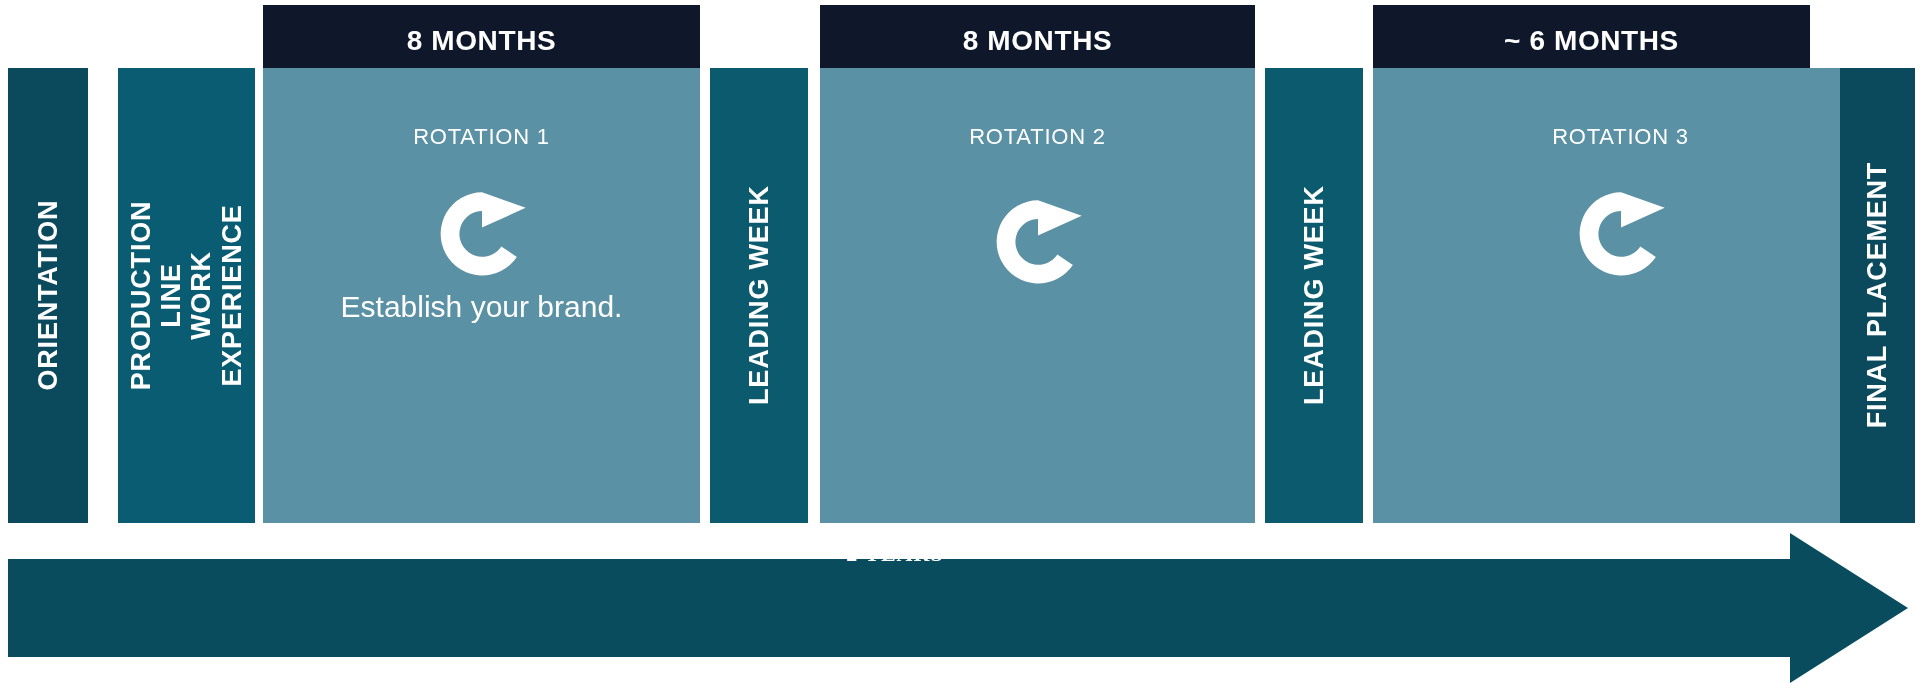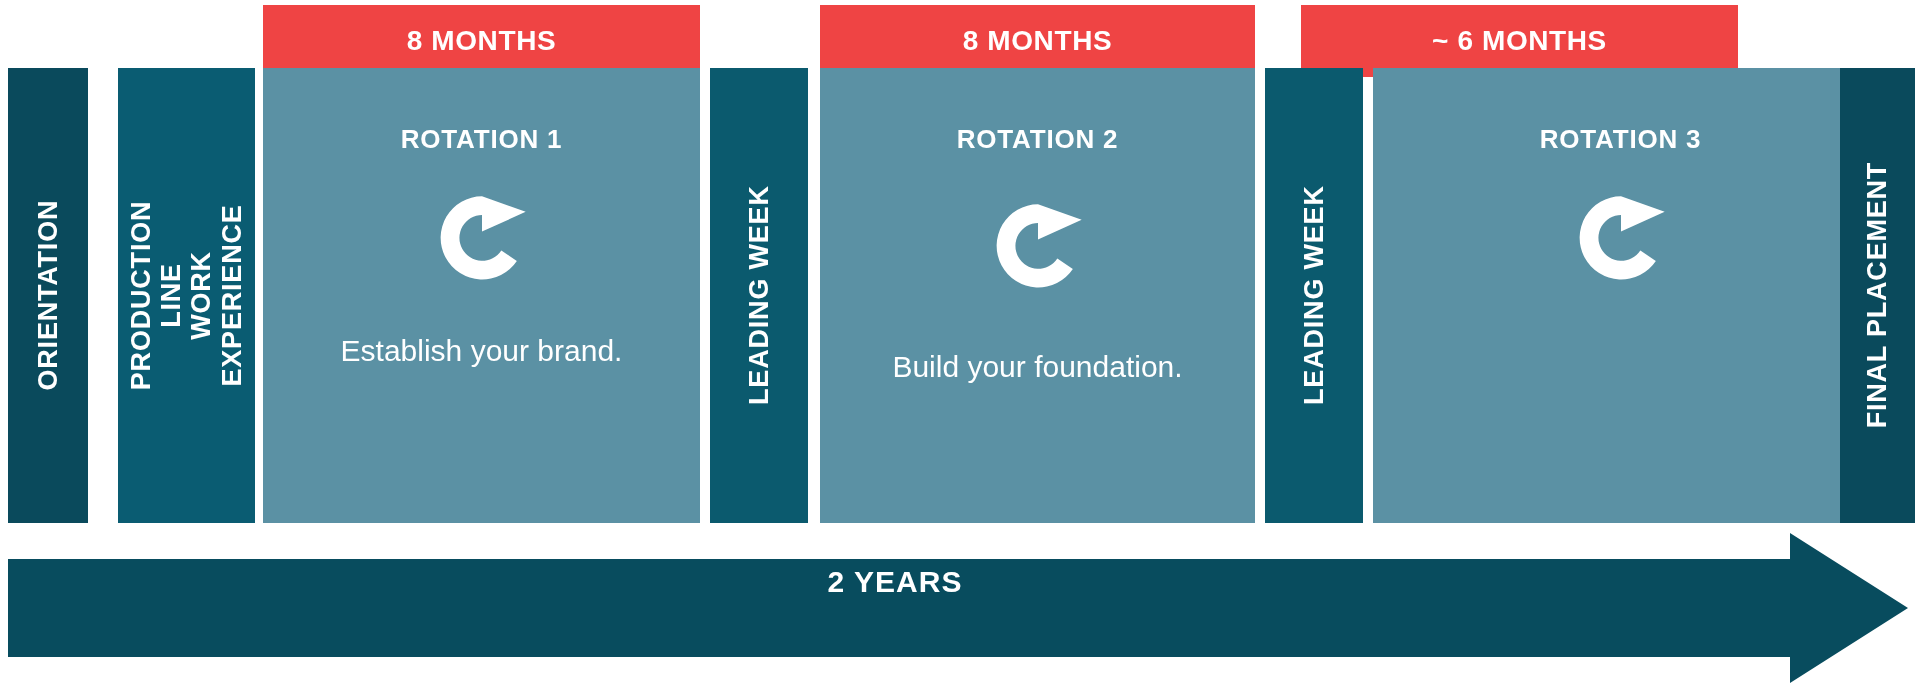"8 MONTHS" .duration-bar { background: #ef4444 -> #0f172a }
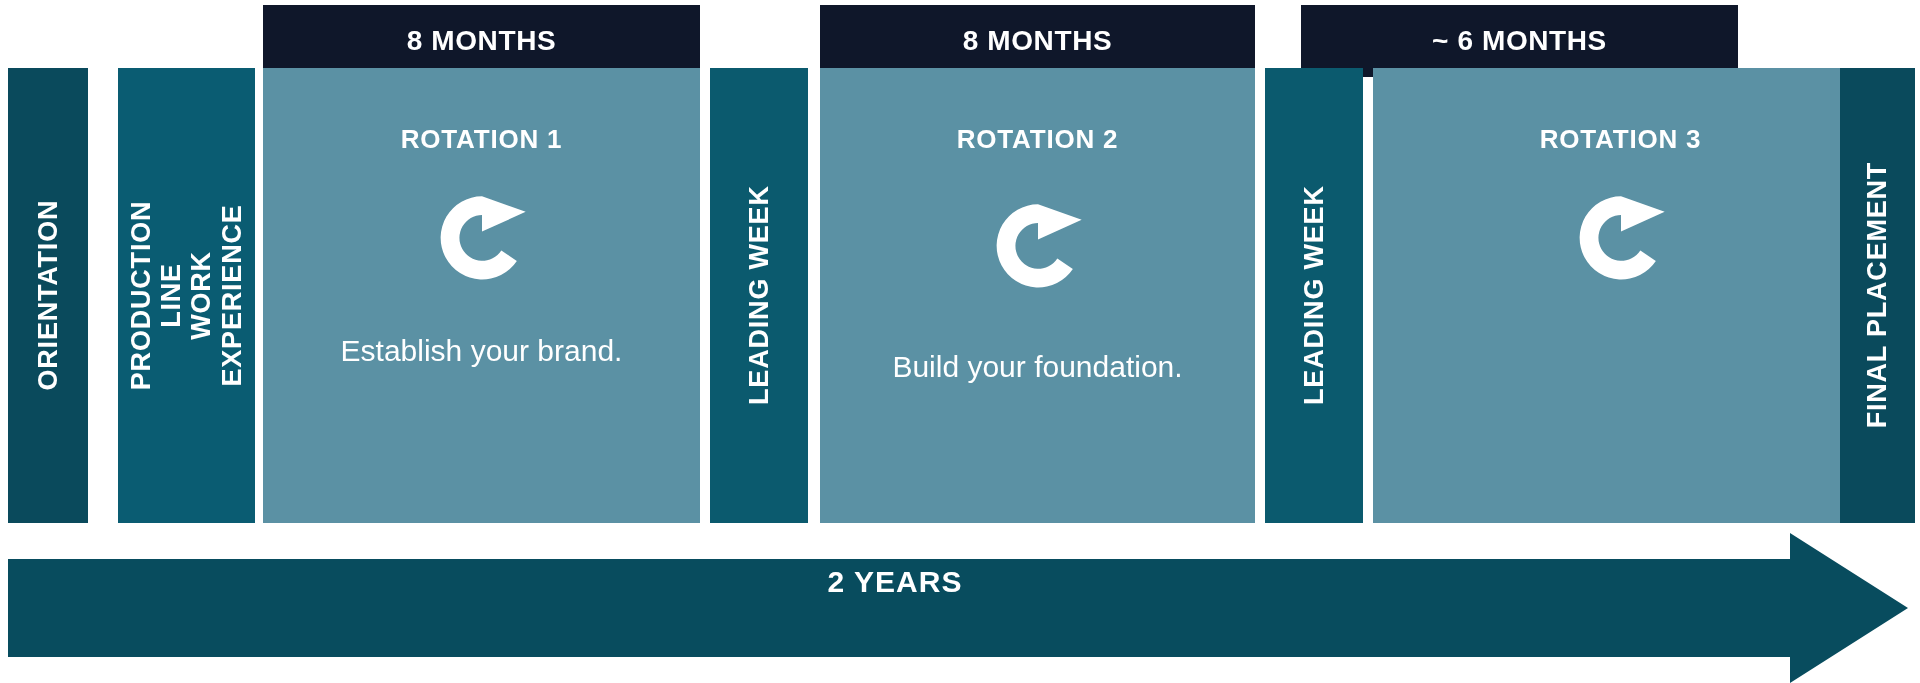"~ 6 MONTHS" div.duration-bar { left: 1301px -> 1373px }
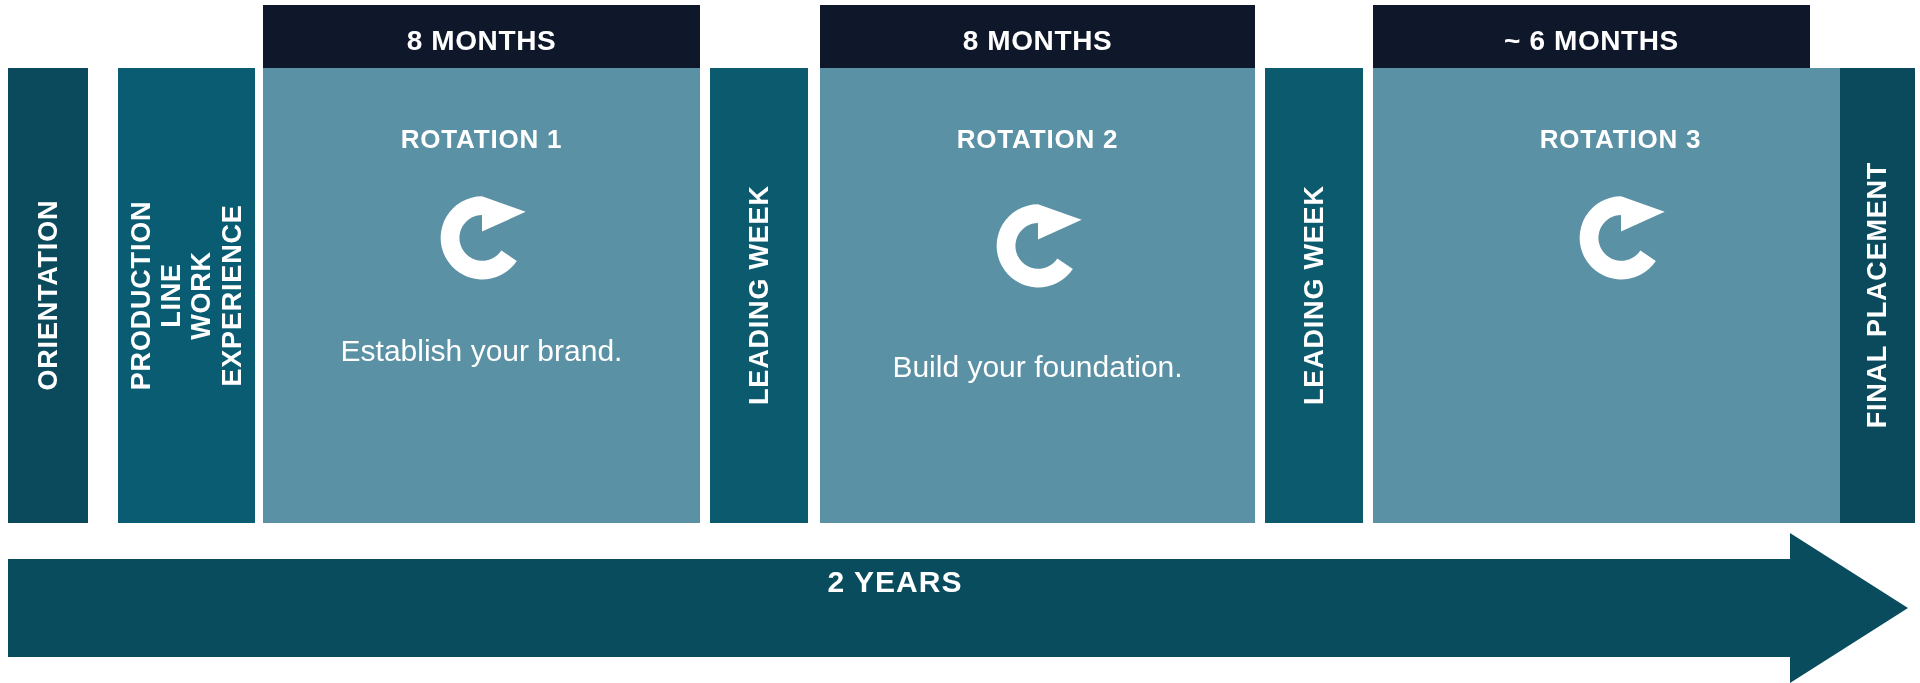"ROTATION 1" .rot-title { font-size: 26px -> 22px; font-weight: bold -> normal }
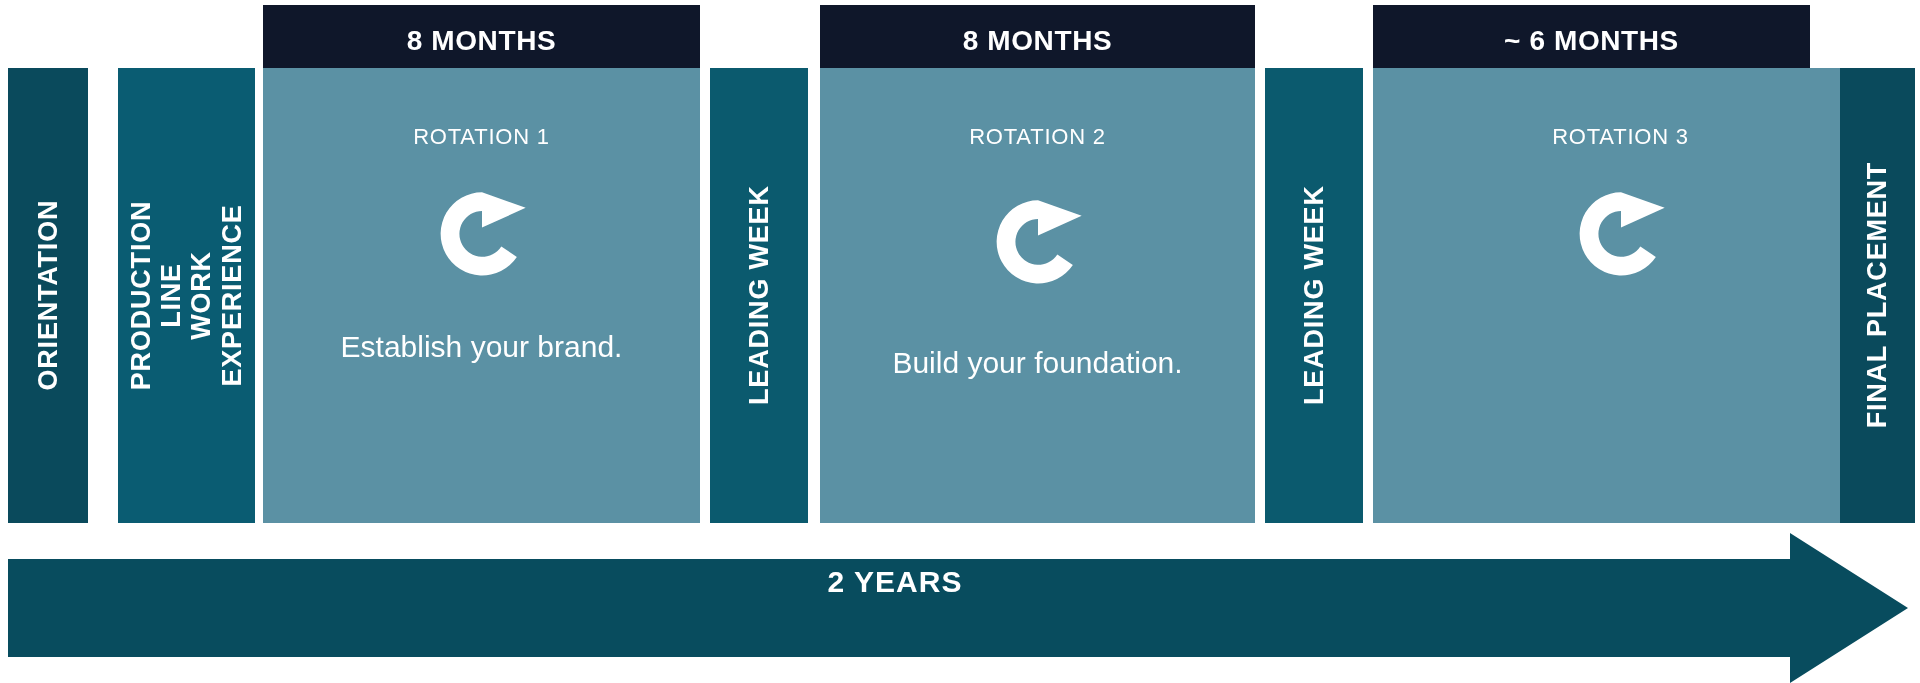"Establish your brand." .rot-sub { margin-top: 40px -> none }
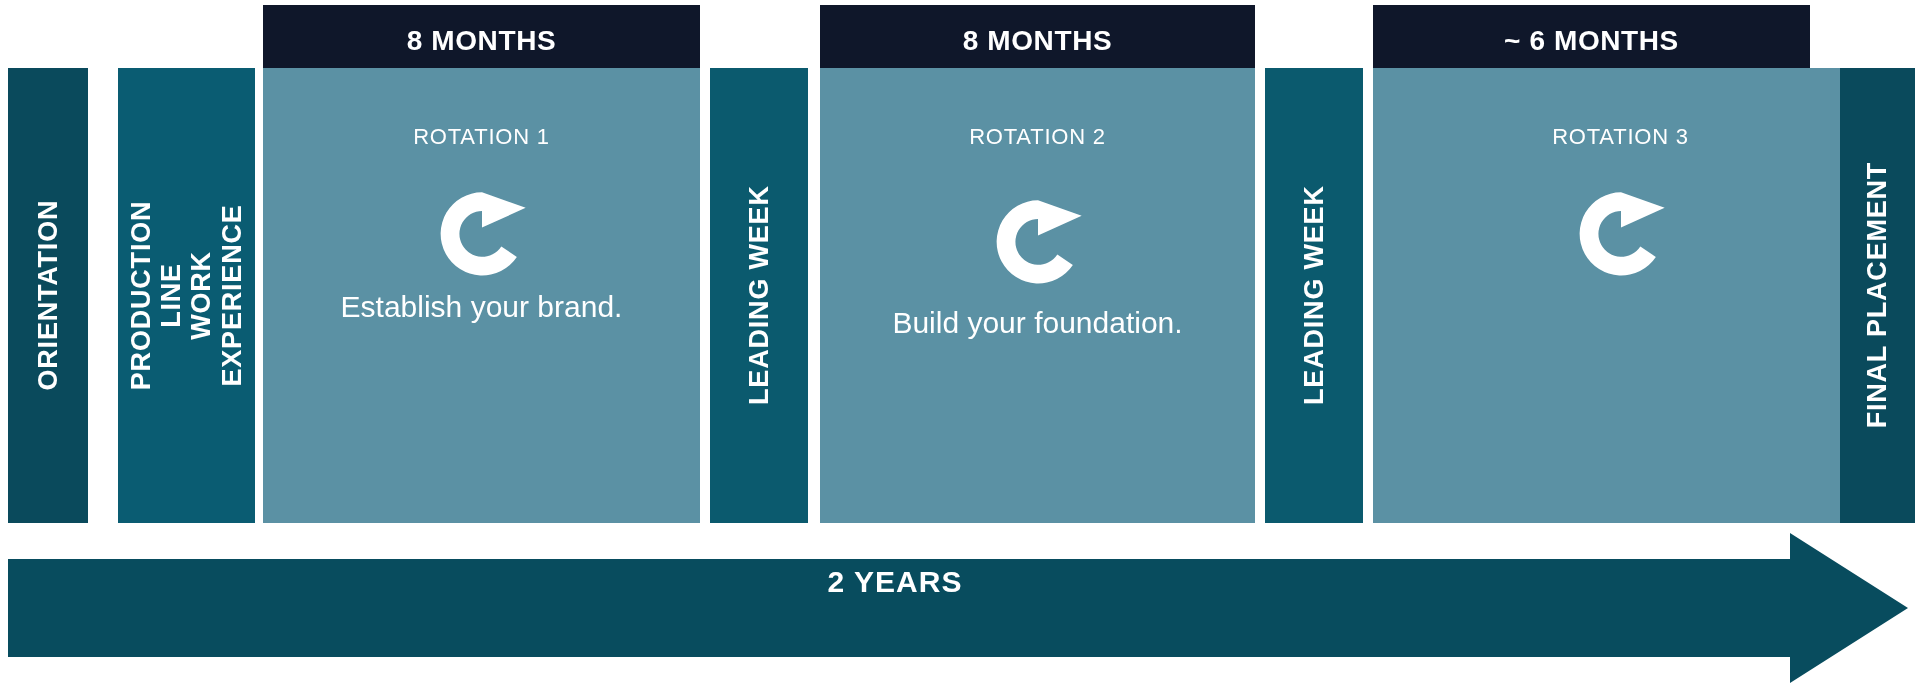"Build your foundation." span.rot-sub { html: <span>Build your foundation.</span> -> none }
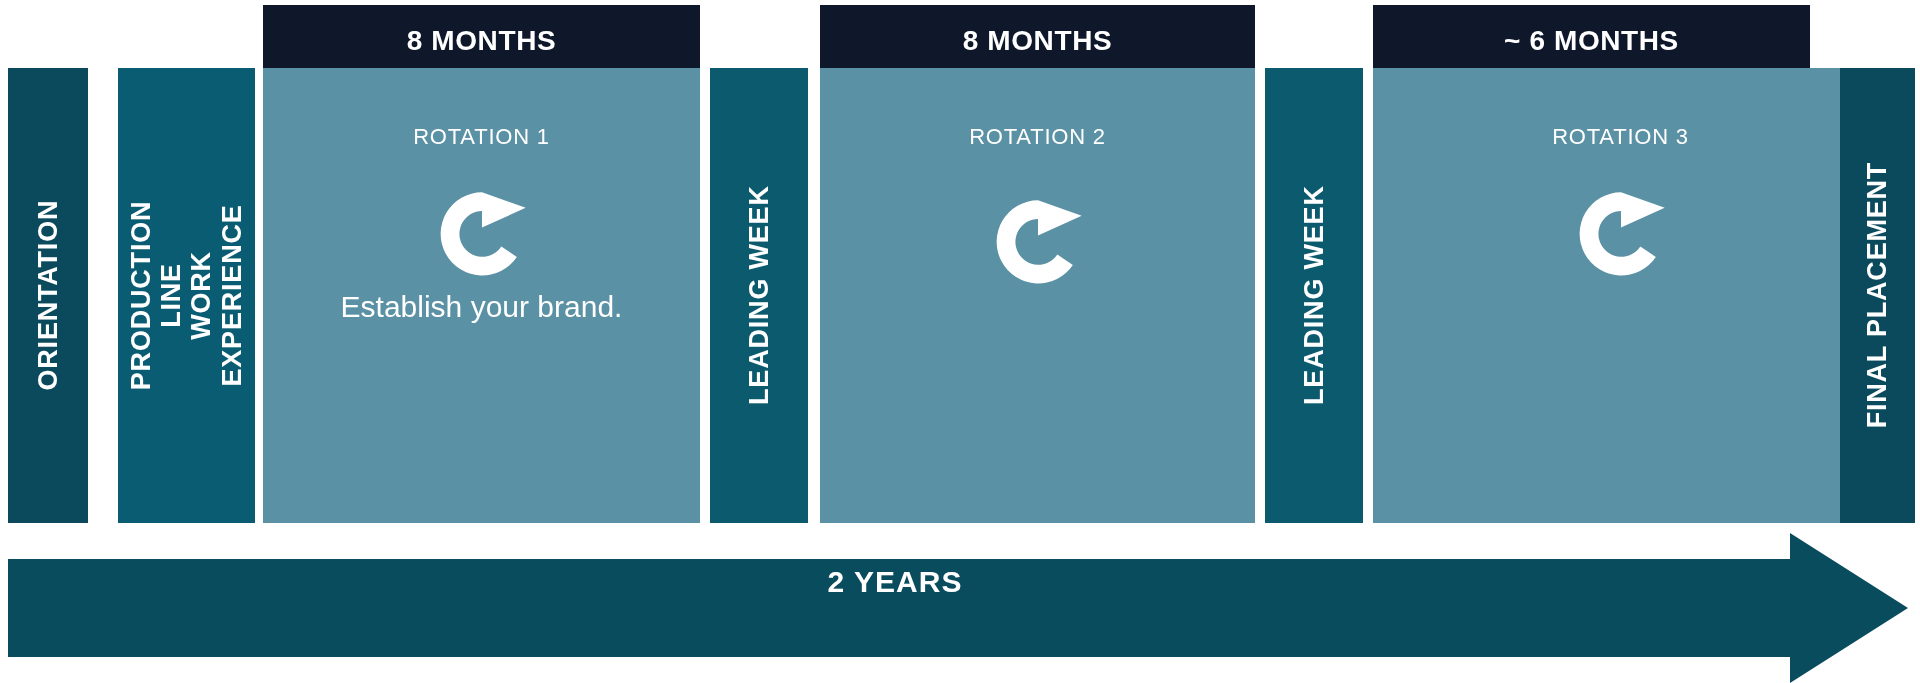"2 YEARS" .arrow-label { font-family: none -> Liberation Serif, serif; font-size: 30px -> 22px; top: 533px -> 505px }
